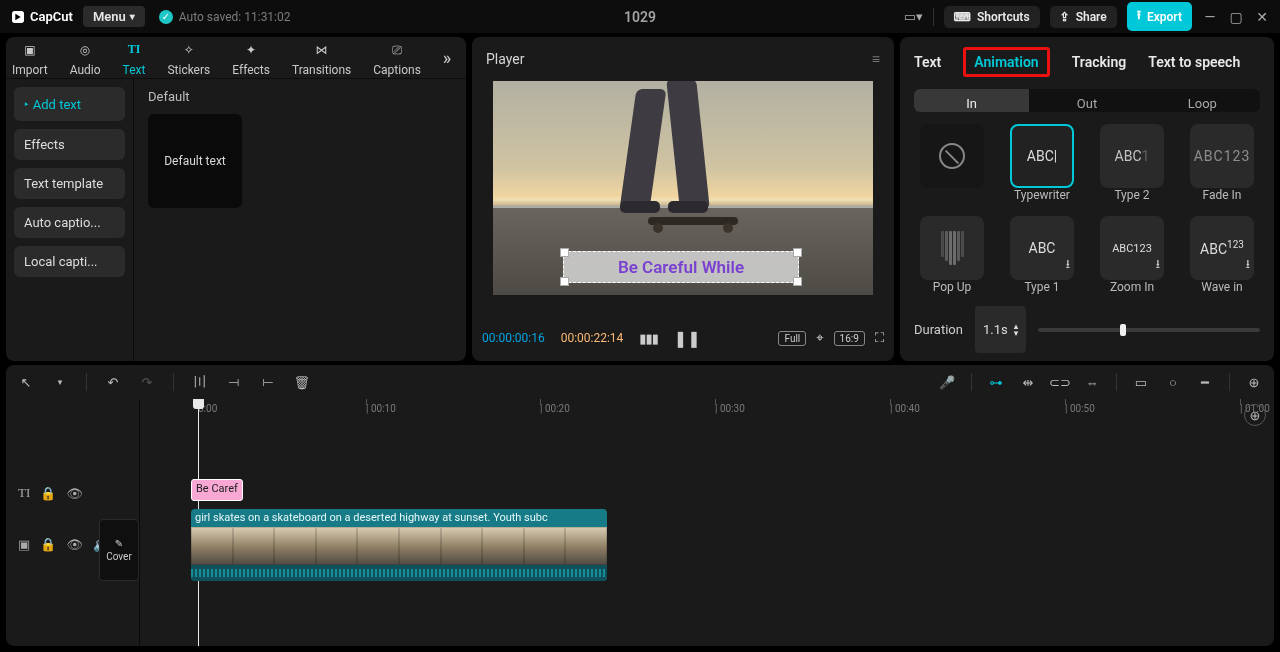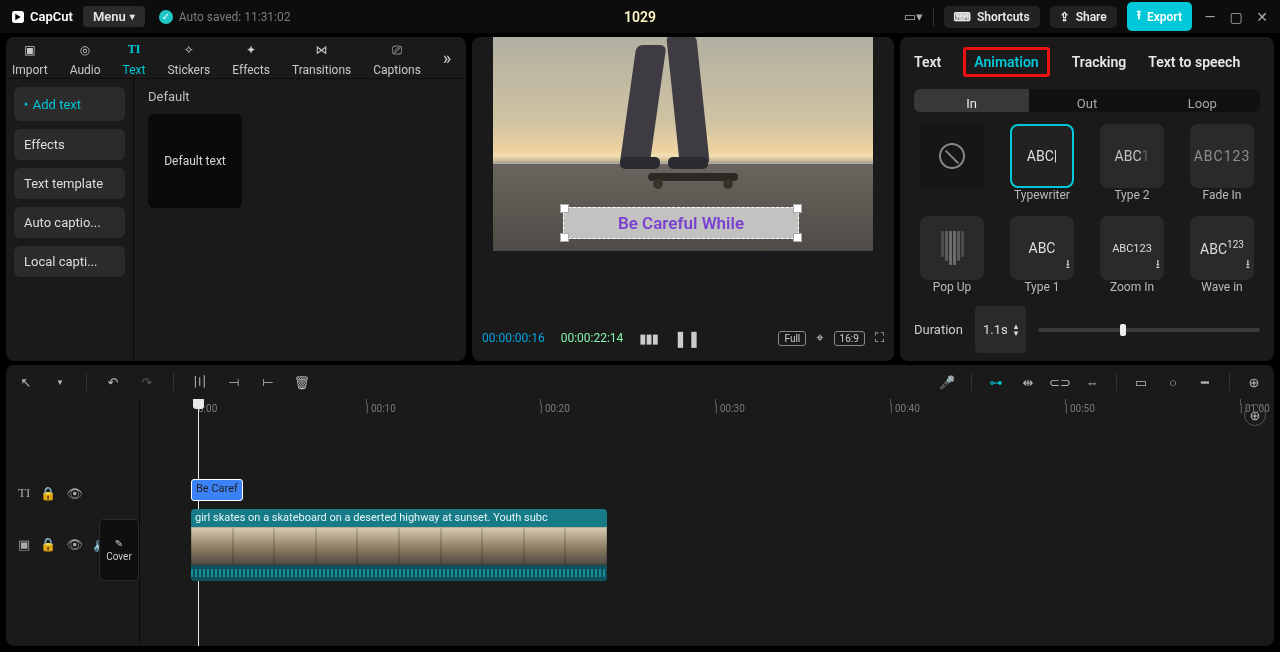"1029" .project-title { color: #fef9c3 -> #a3a3a3 }
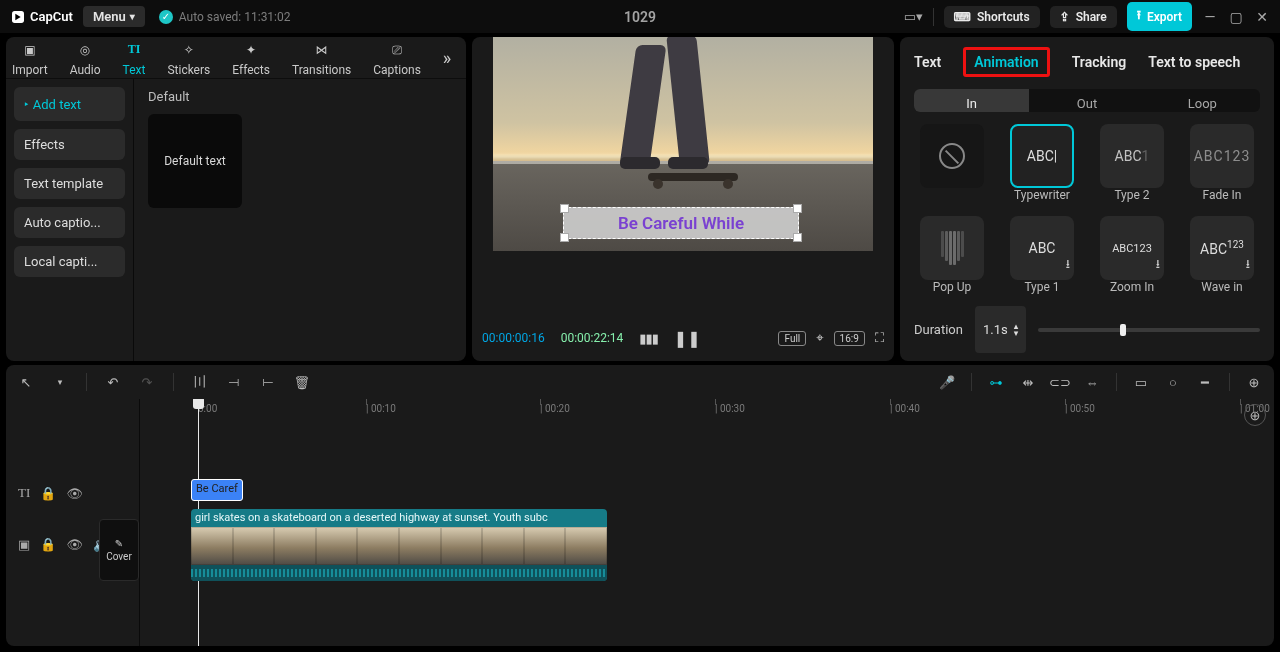"Player" div.player-header { html: none -> <div> <span>Player</span> <span>≡</span> </div> }
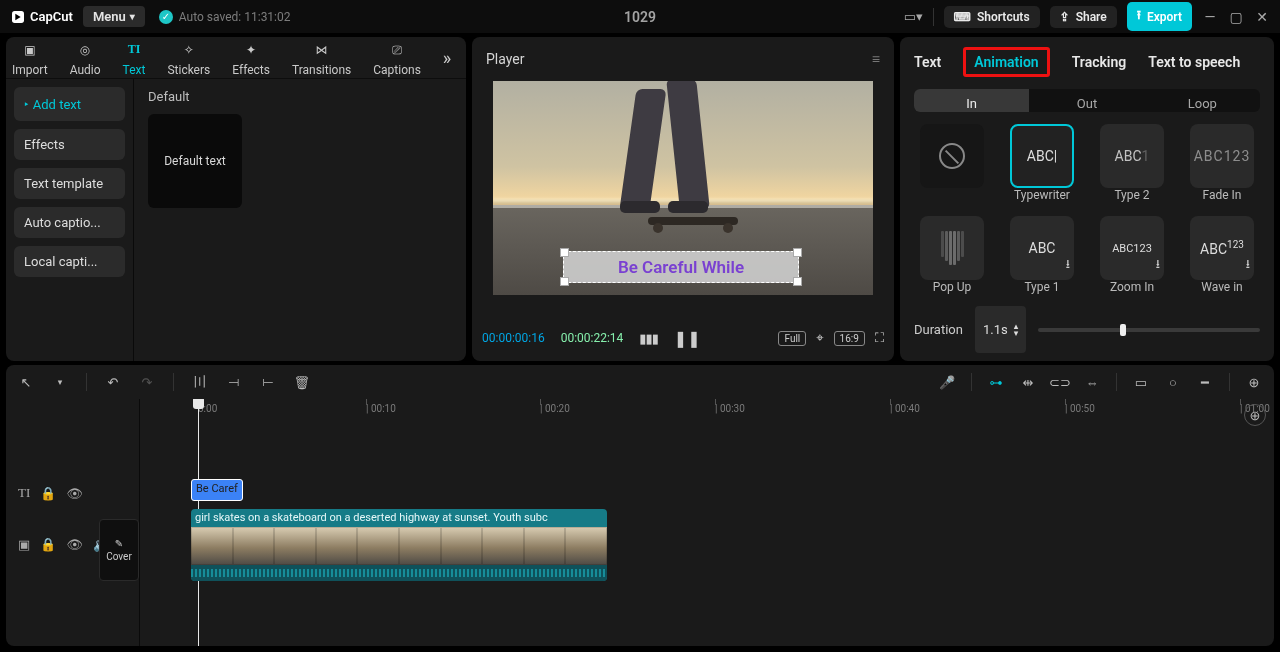"00:00:22:14" .pf-time2 { color: #86efac -> #fdba74 }
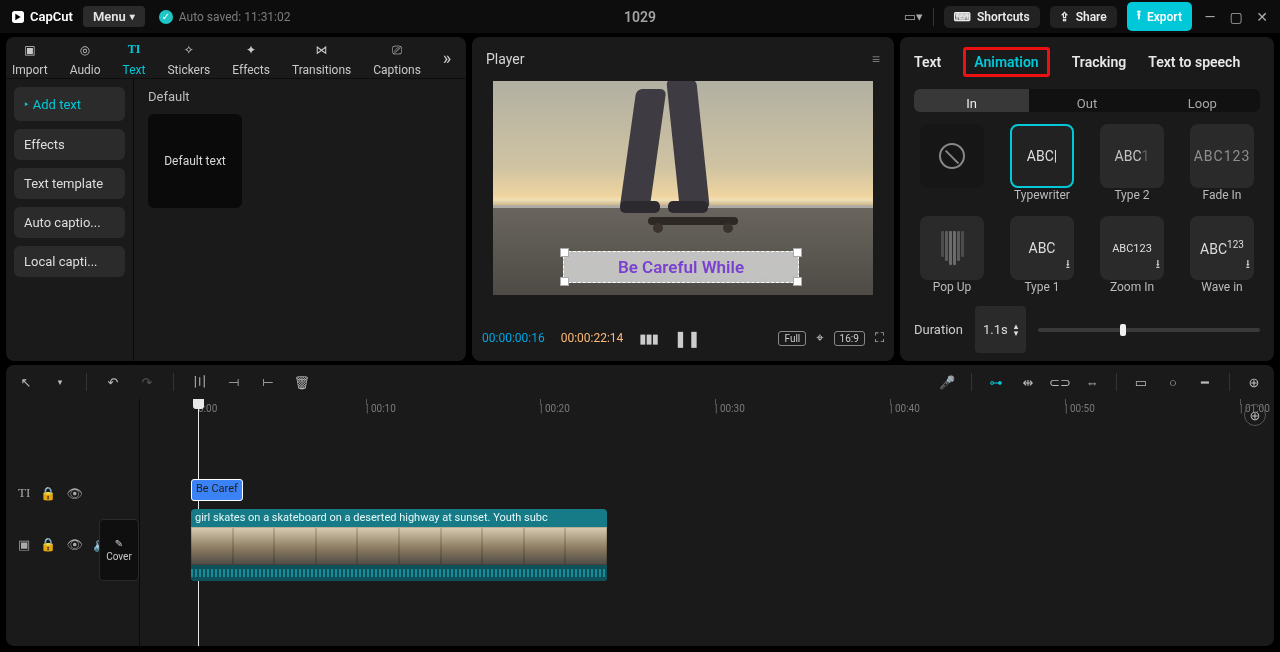"Be Caref" .clip-text { background: #3b82f6 -> #f9a8d4 }
